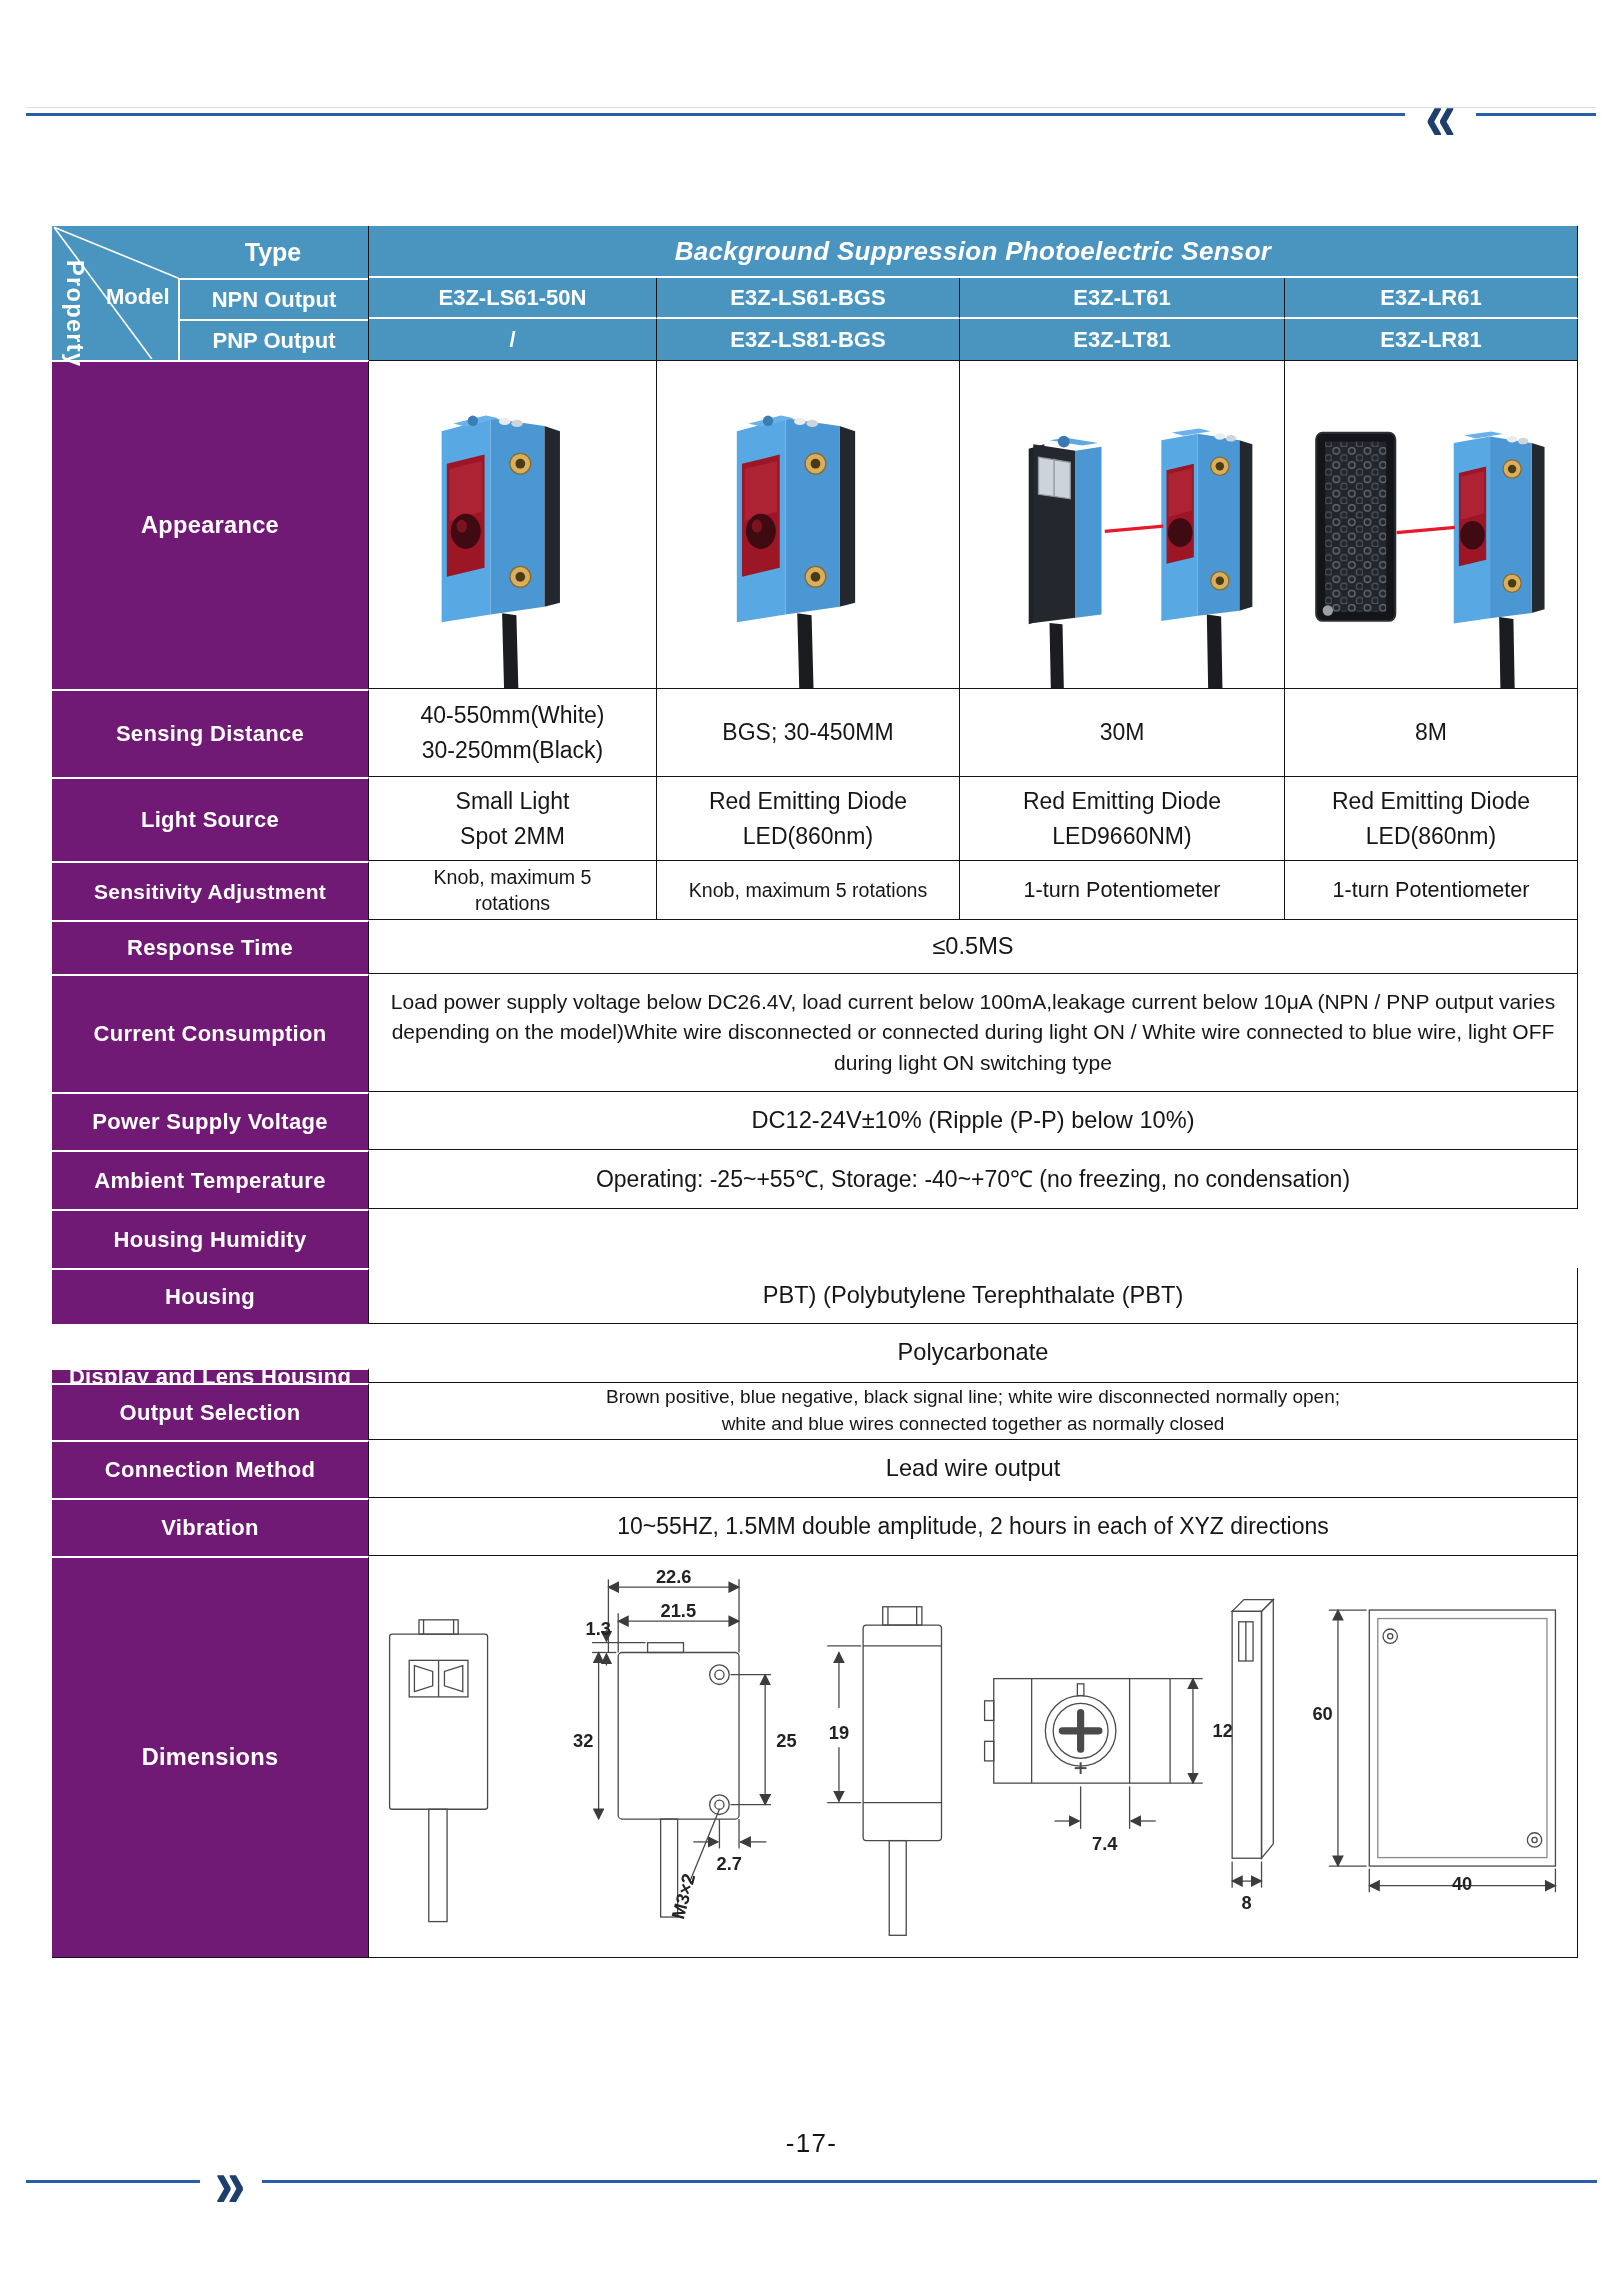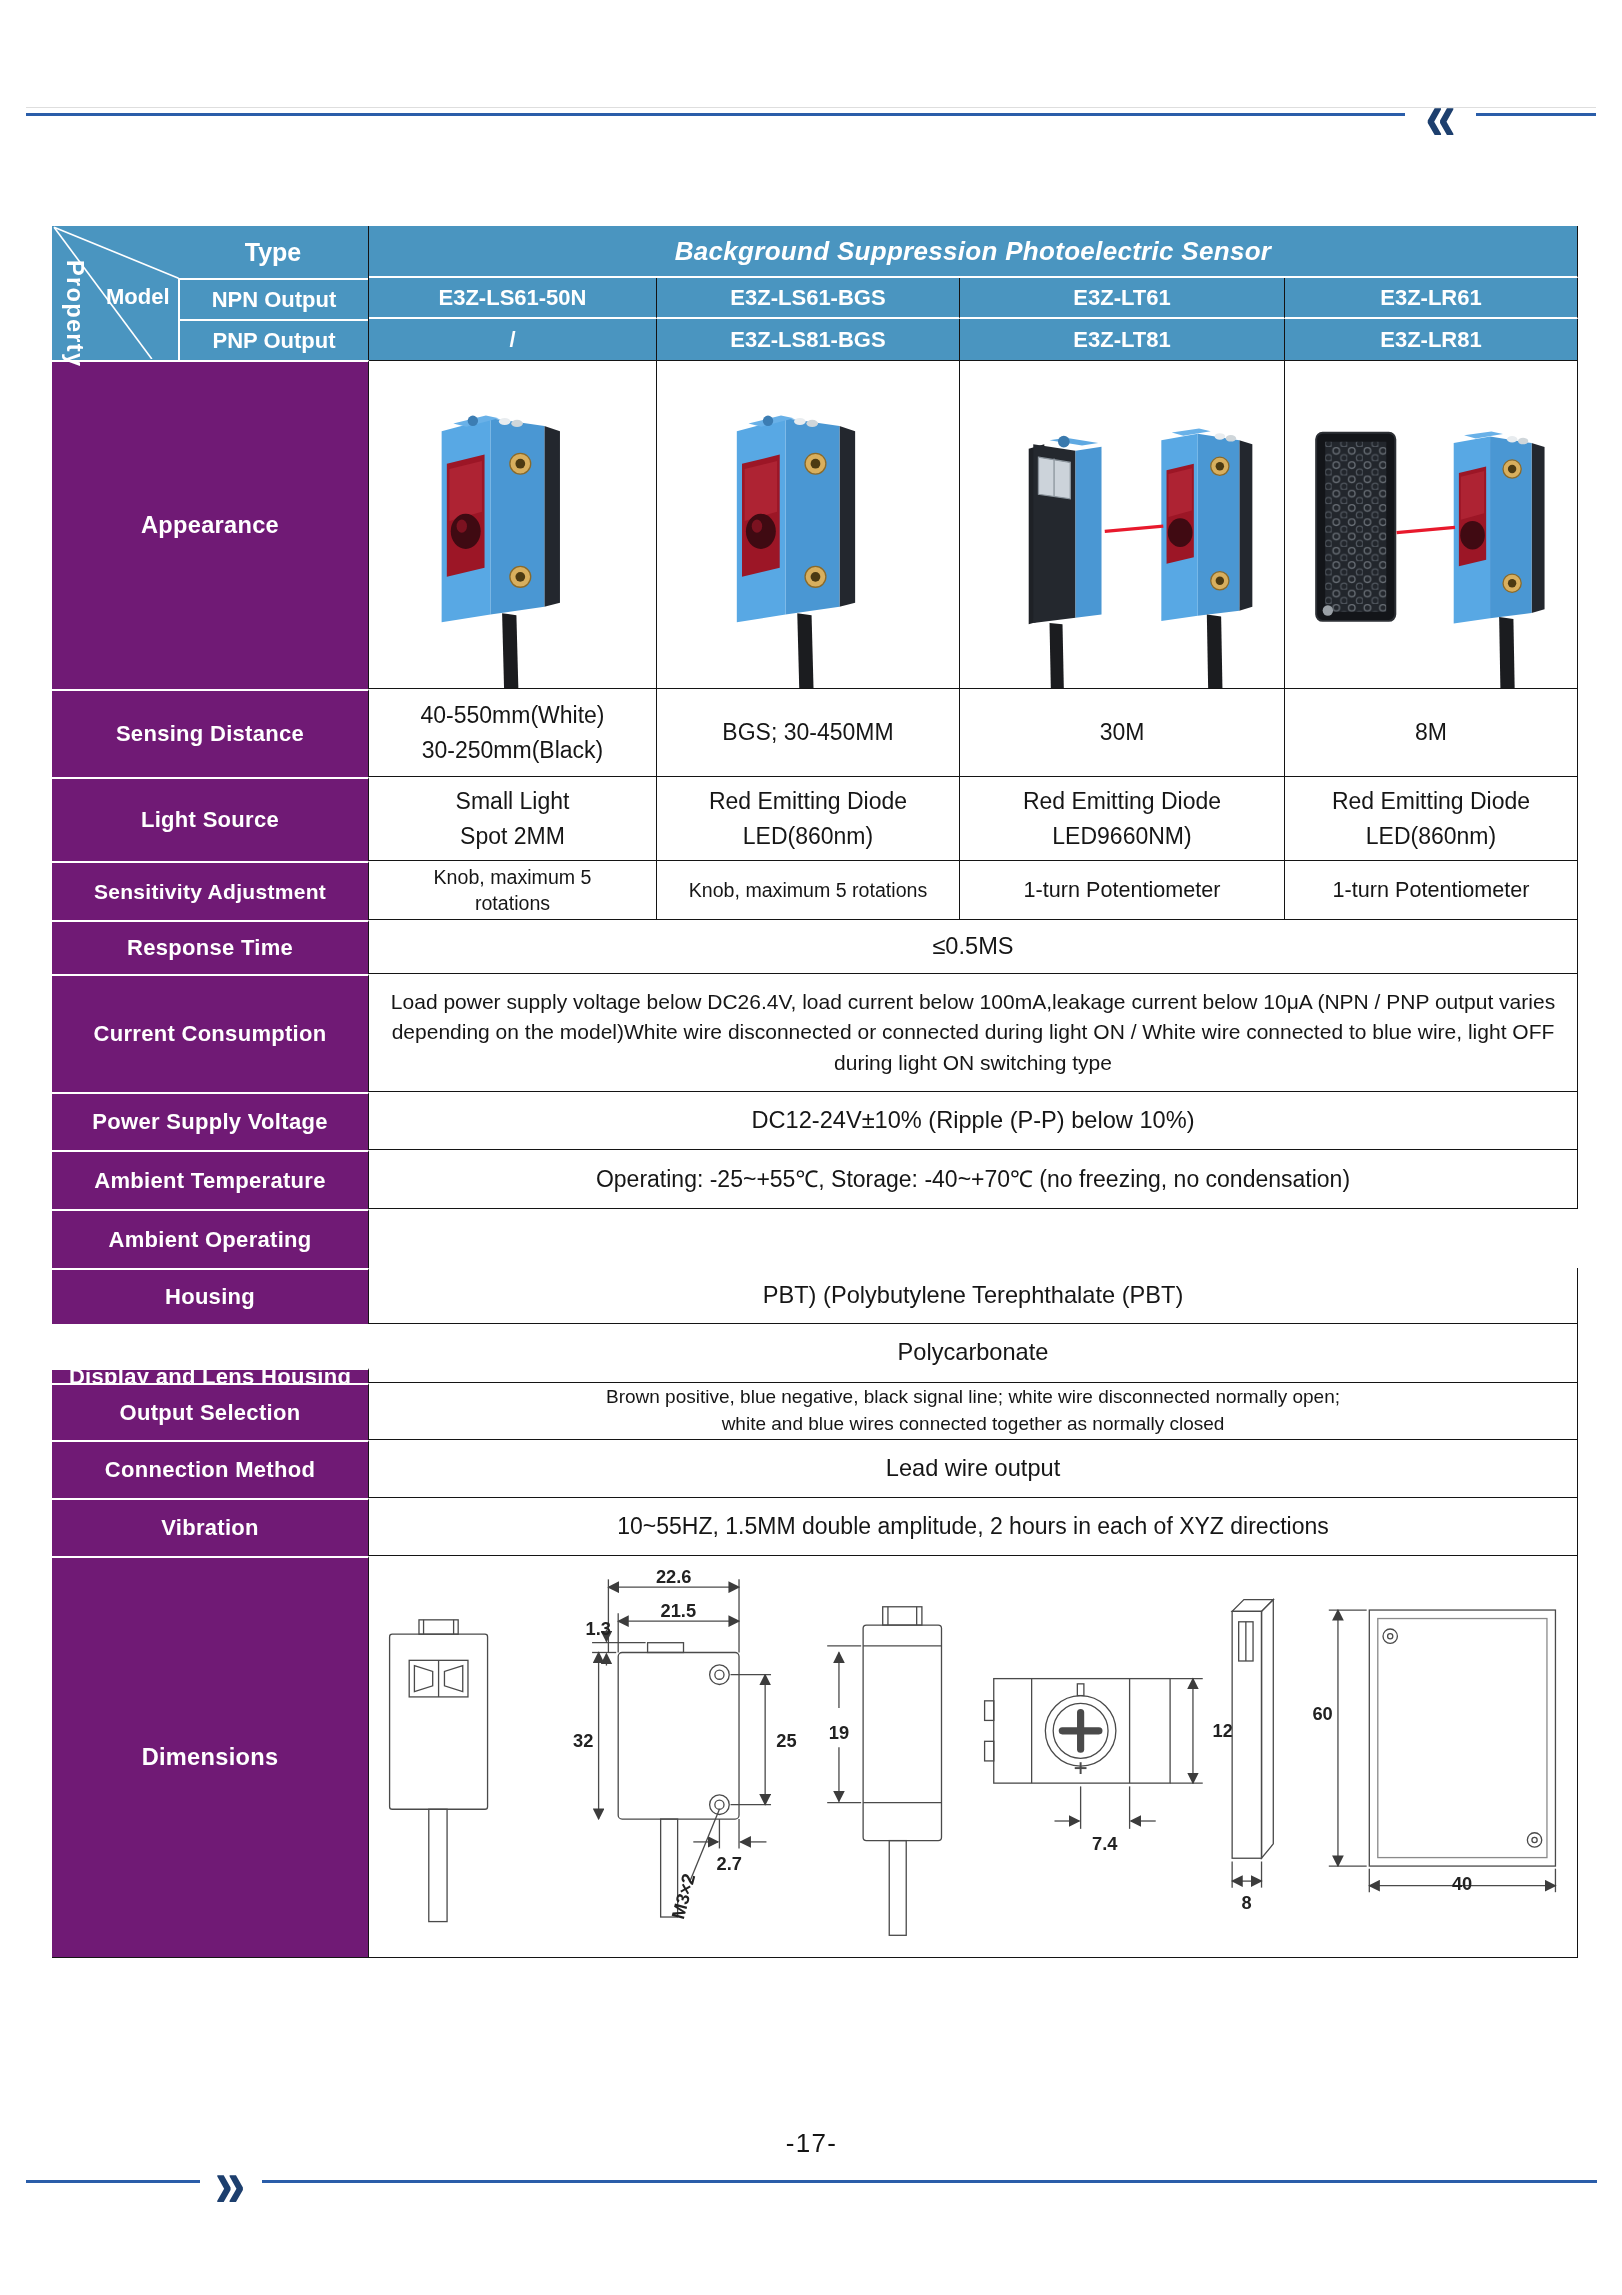"Ambient Operating" div.lbl { text: Ambient Operating -> Housing Humidity }
